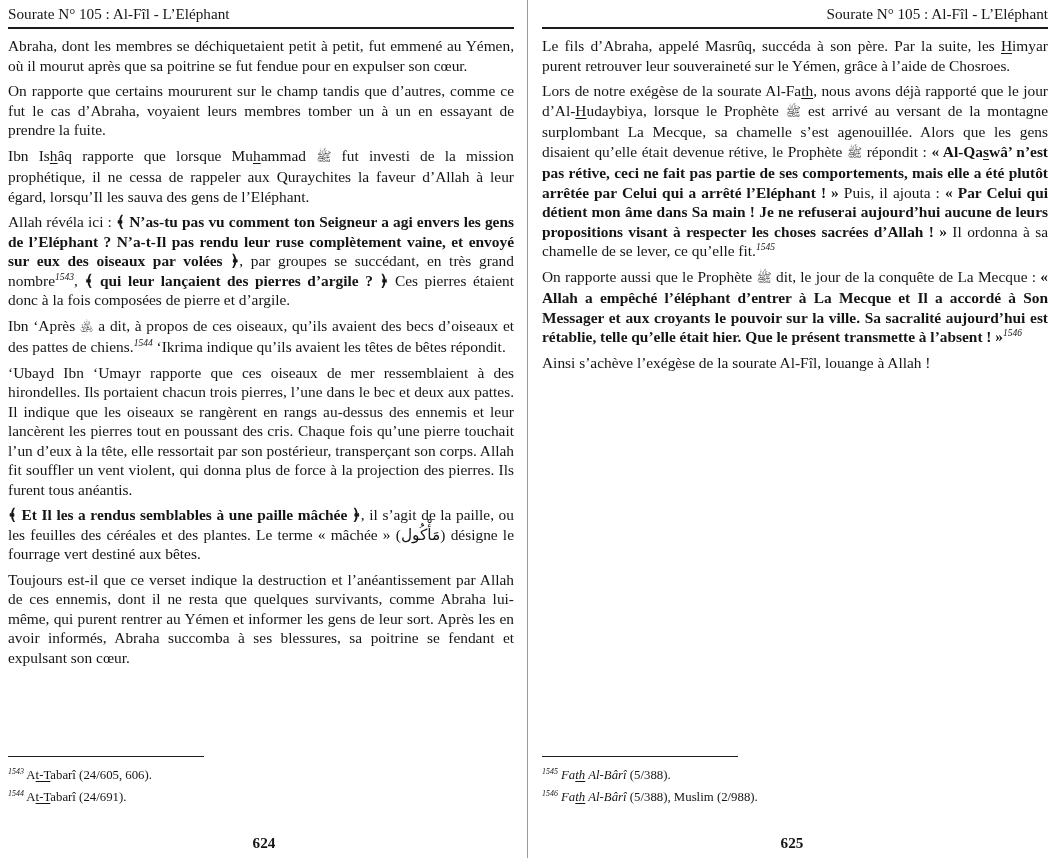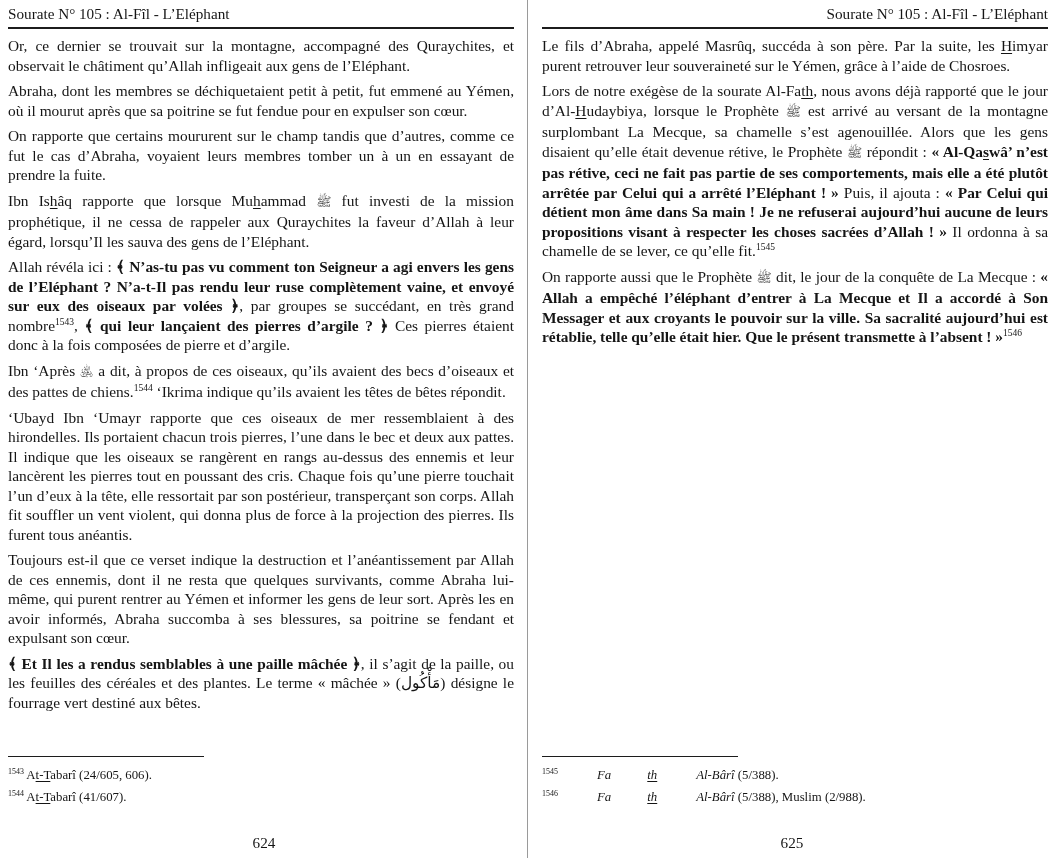"Or, ce dernier se trouvait" p { html: <p><span>Or, ce dernier se trouvait sur la montagne, accompagné des Quraychites, et observait le châtiment qu’Allah infligeait aux gens de l’Eléphant.</span></p> -> none }
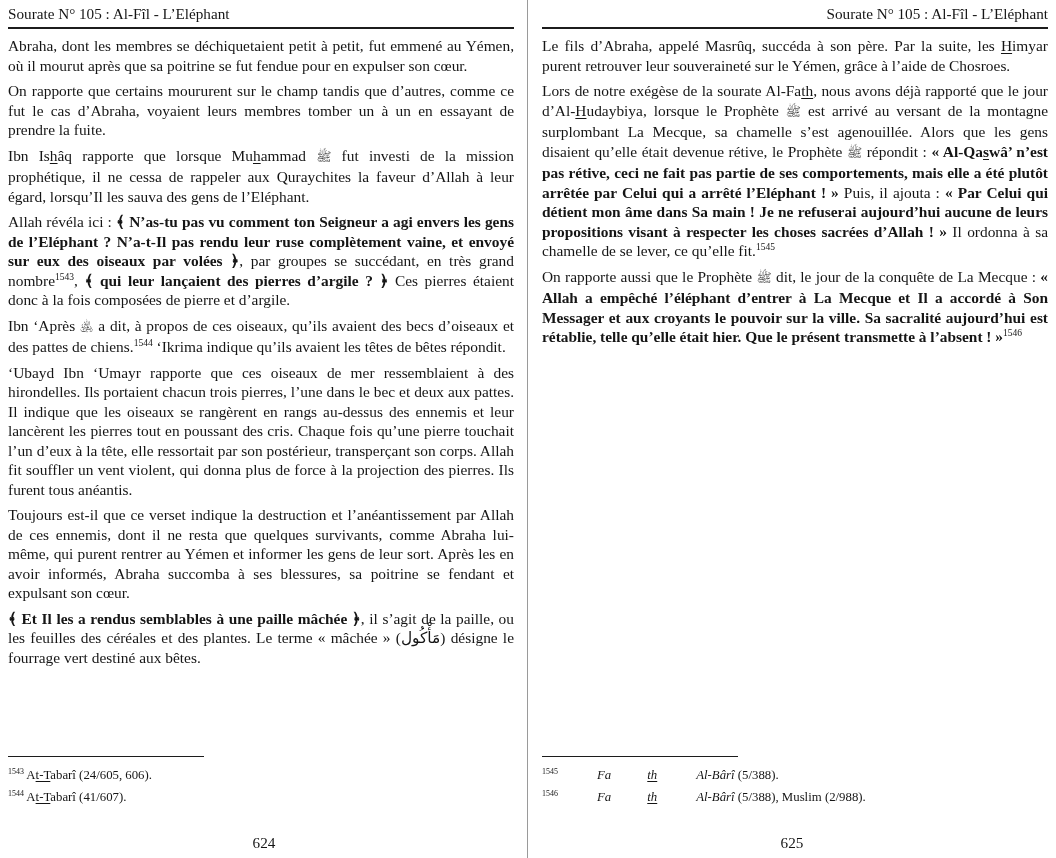"1545" .sp { font-style: none -> italic }
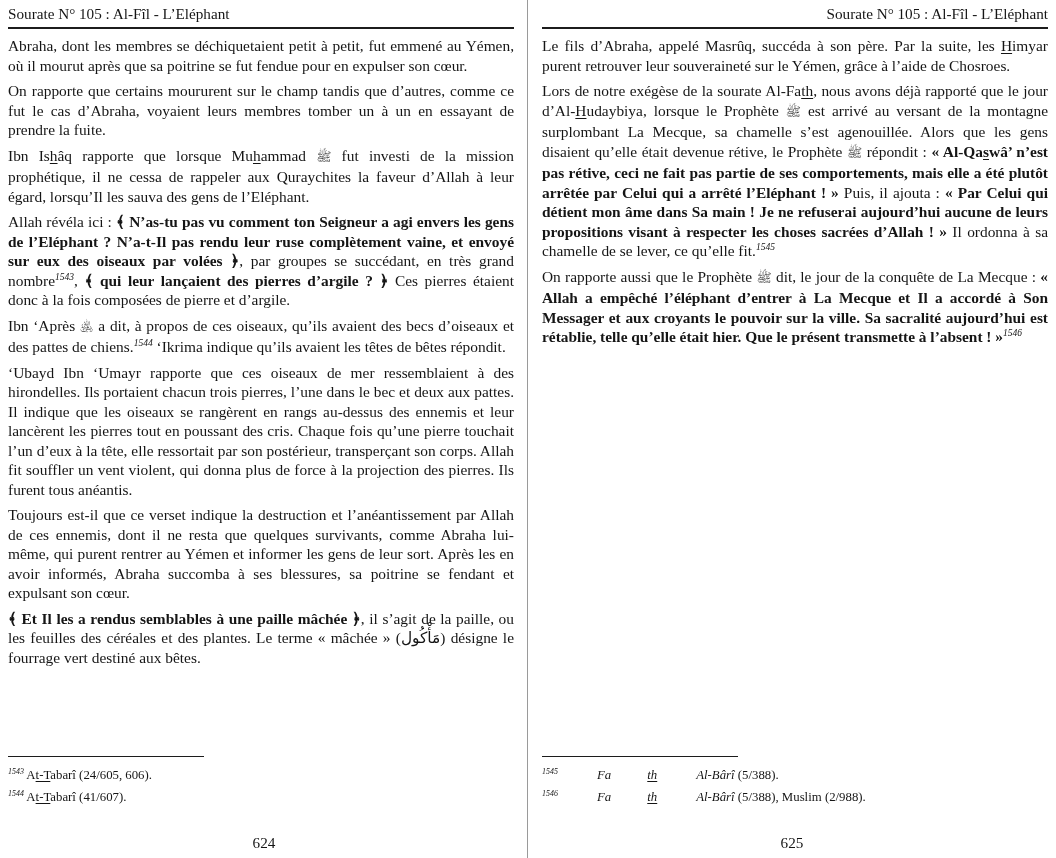"Ainsi s’achève l’exégèse de la" p { html: none -> <p><span>Ainsi s’achève l’exégèse de la sourate Al-Fîl, louange à Allah !</span></p> }
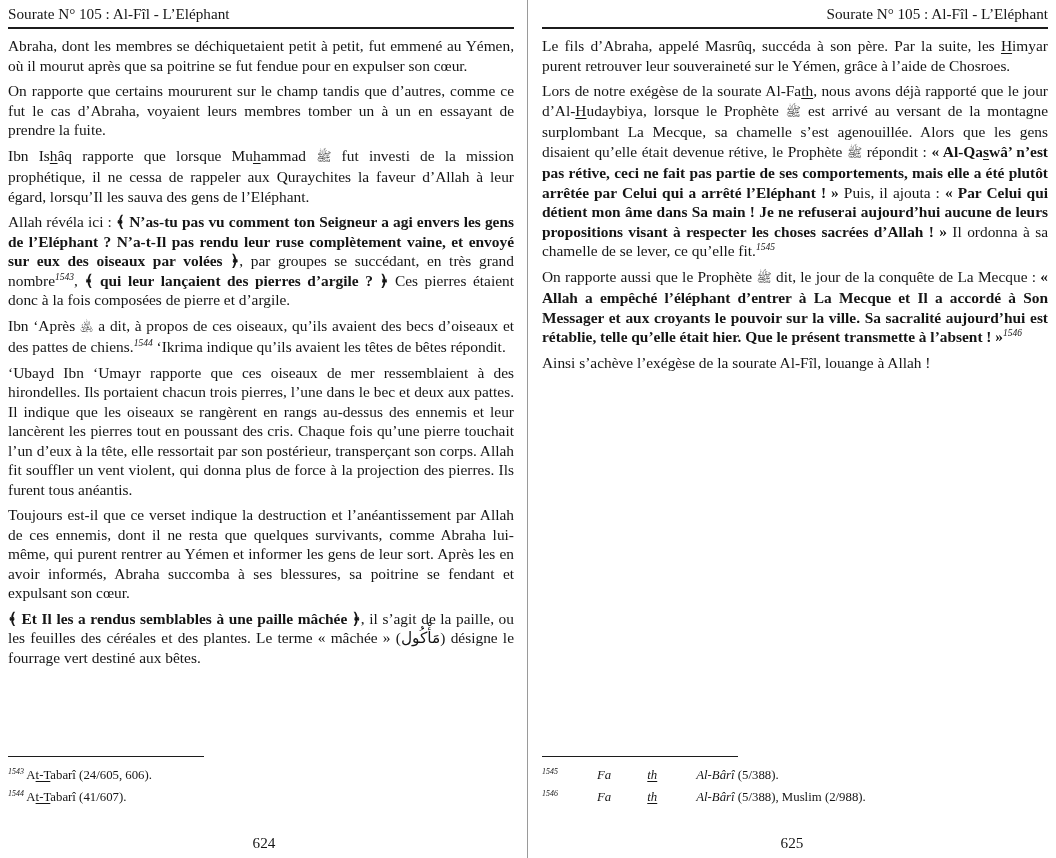"Toujours est-il que ce verset" p { order: before "﴾ Et Il les a" -> after "﴾ Et Il les a" }
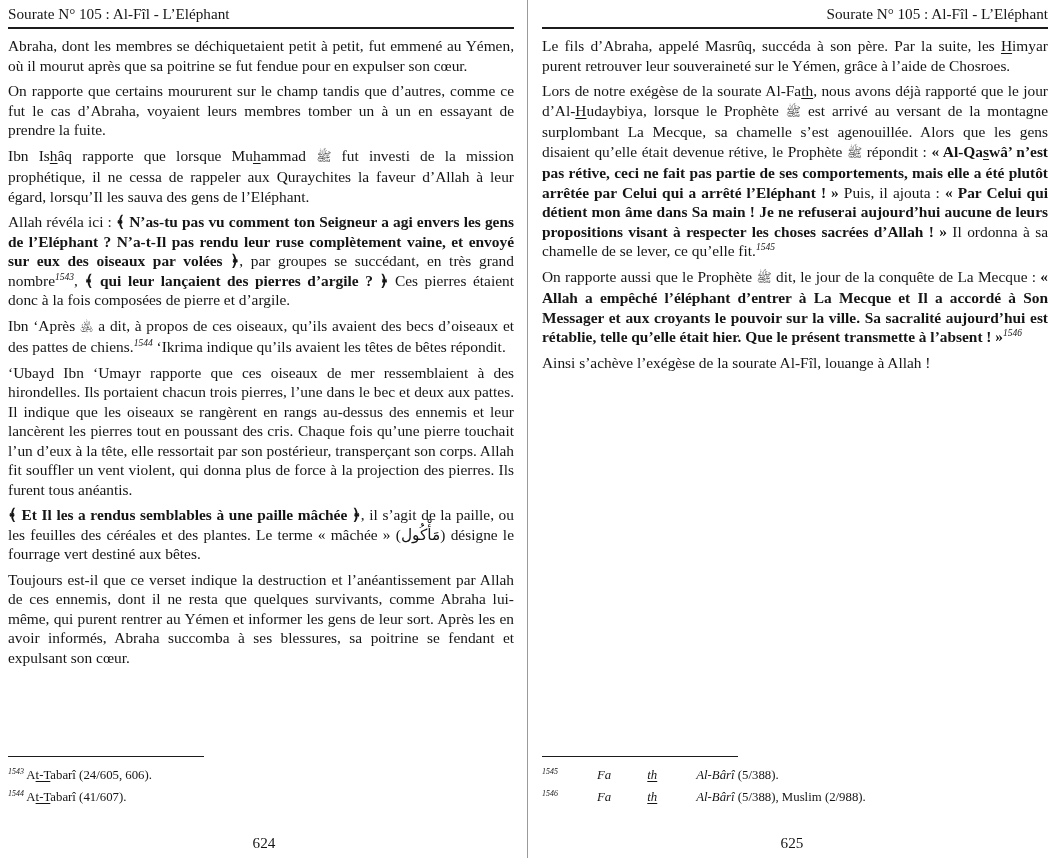"Fa" .si { margin-left: 36px -> none }
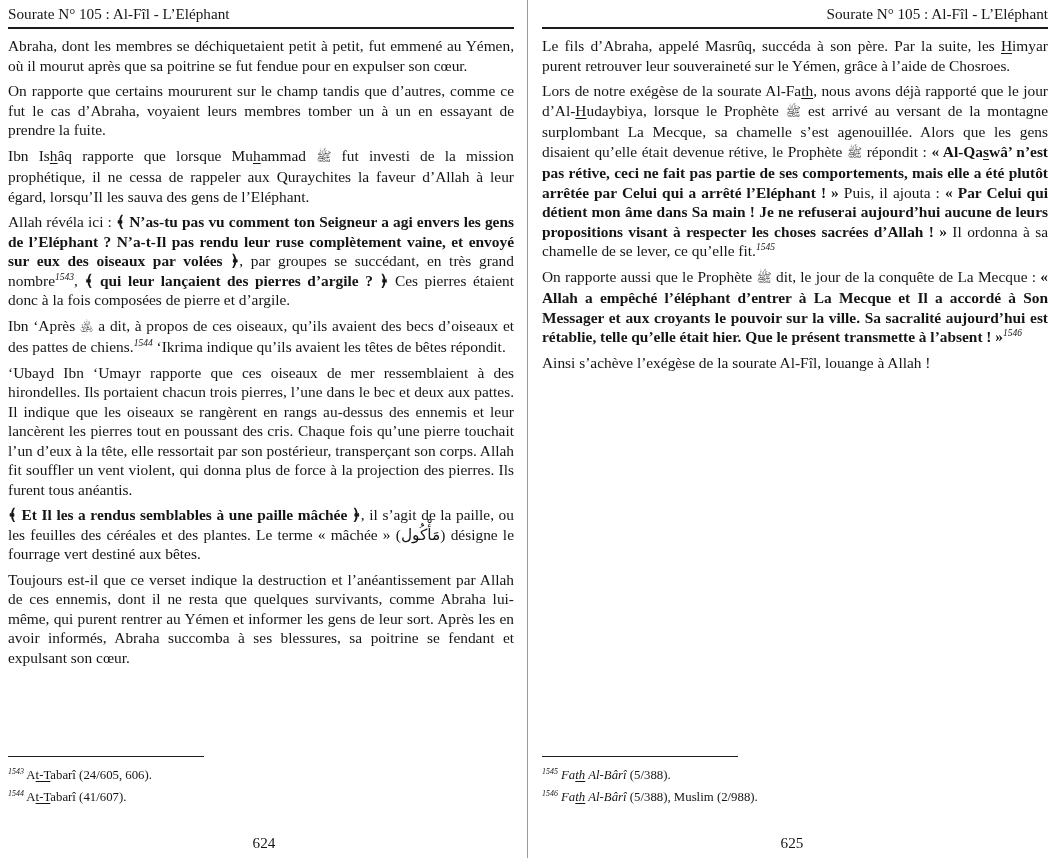"abarî (41/607)." span { text: 41/607 -> 24/691 }
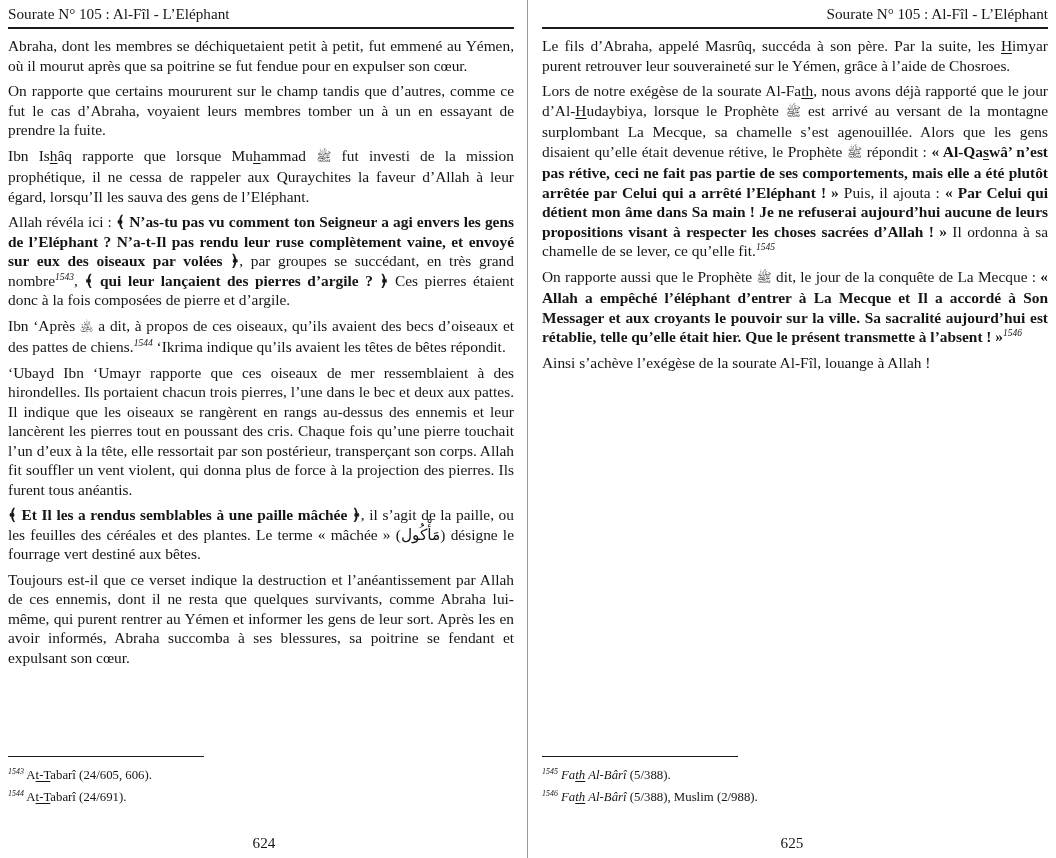"624" .page-num { font-weight: none -> bold }
